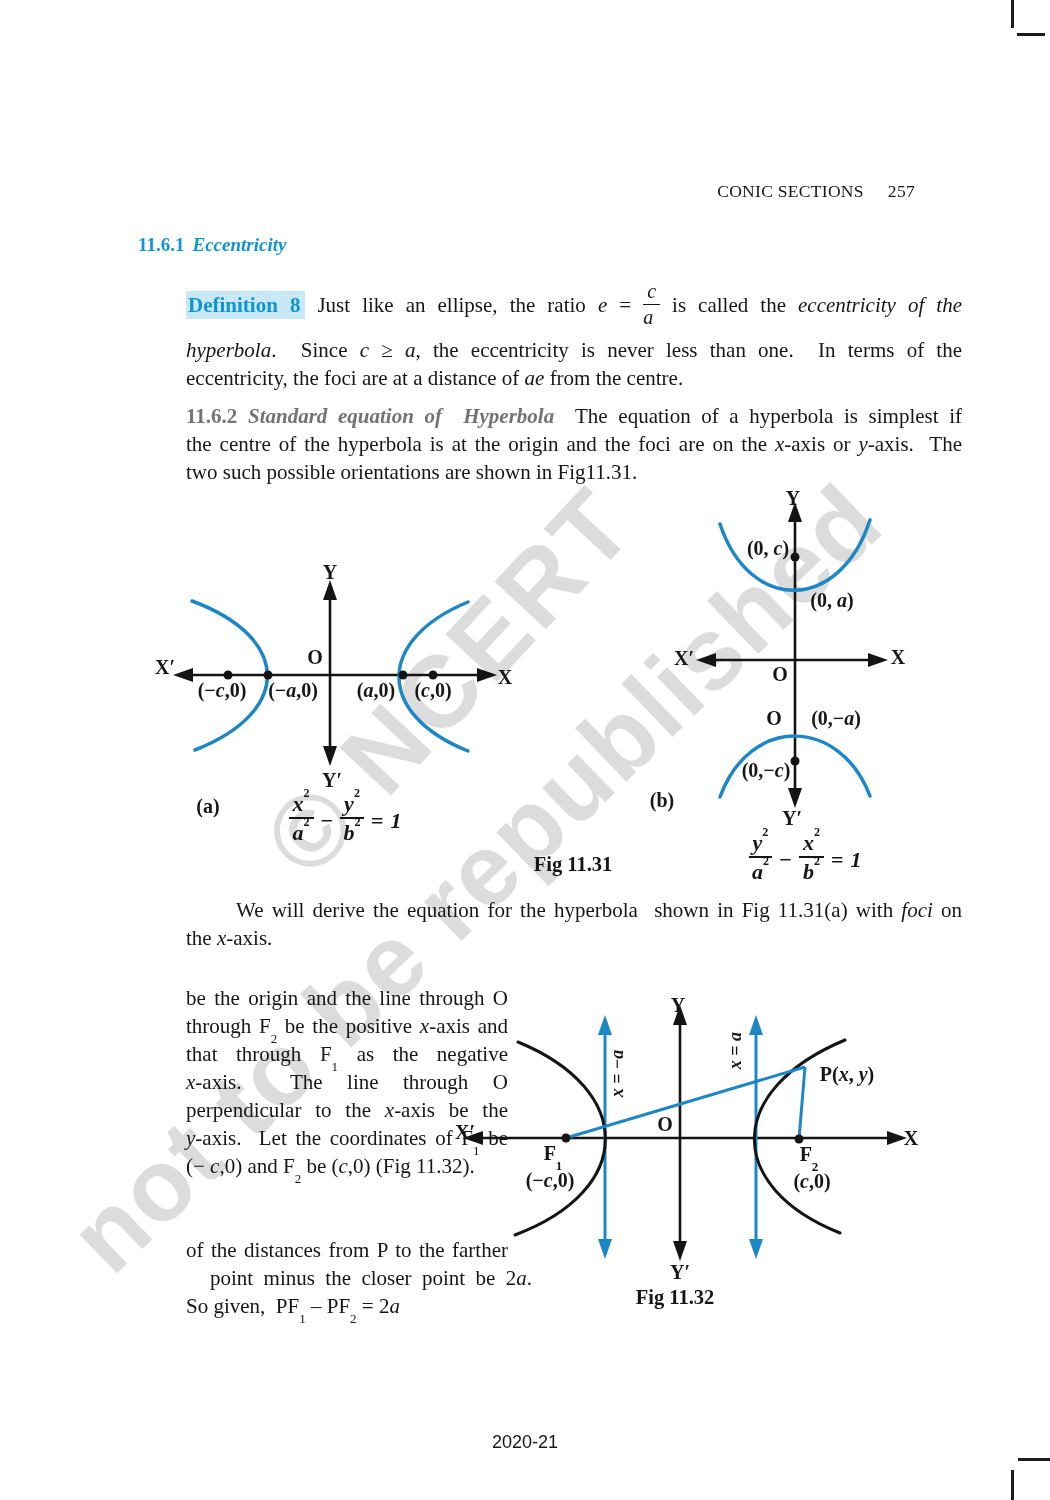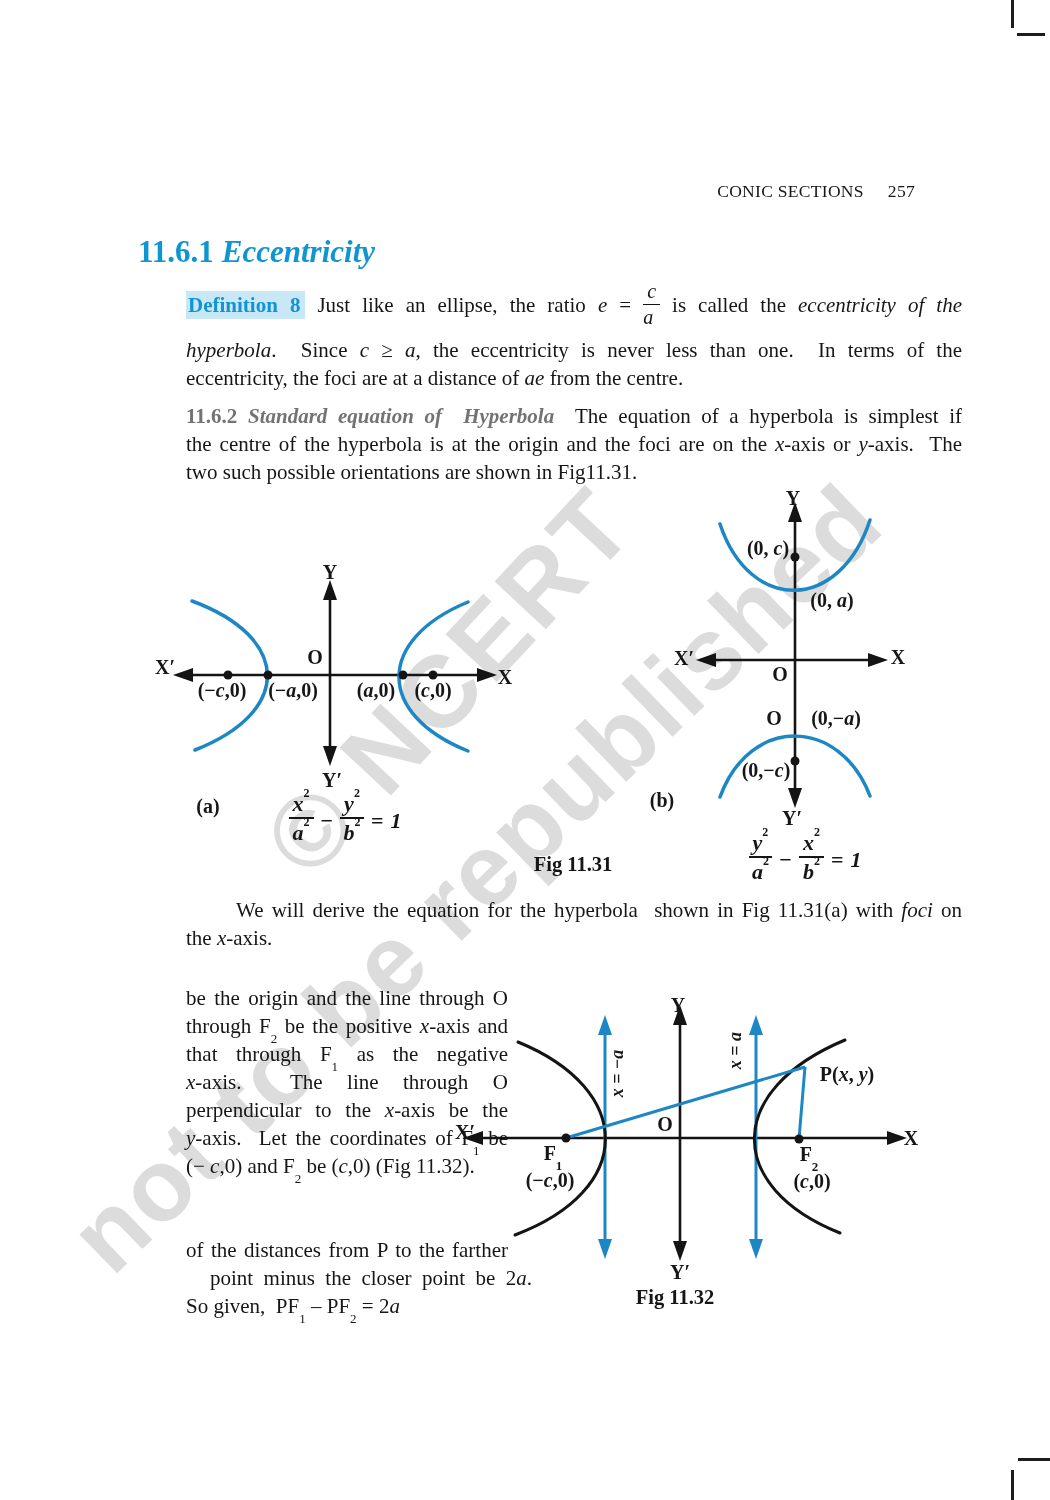"11.6.1 Eccentricity" .h1 { font-size: 31px -> 19px }
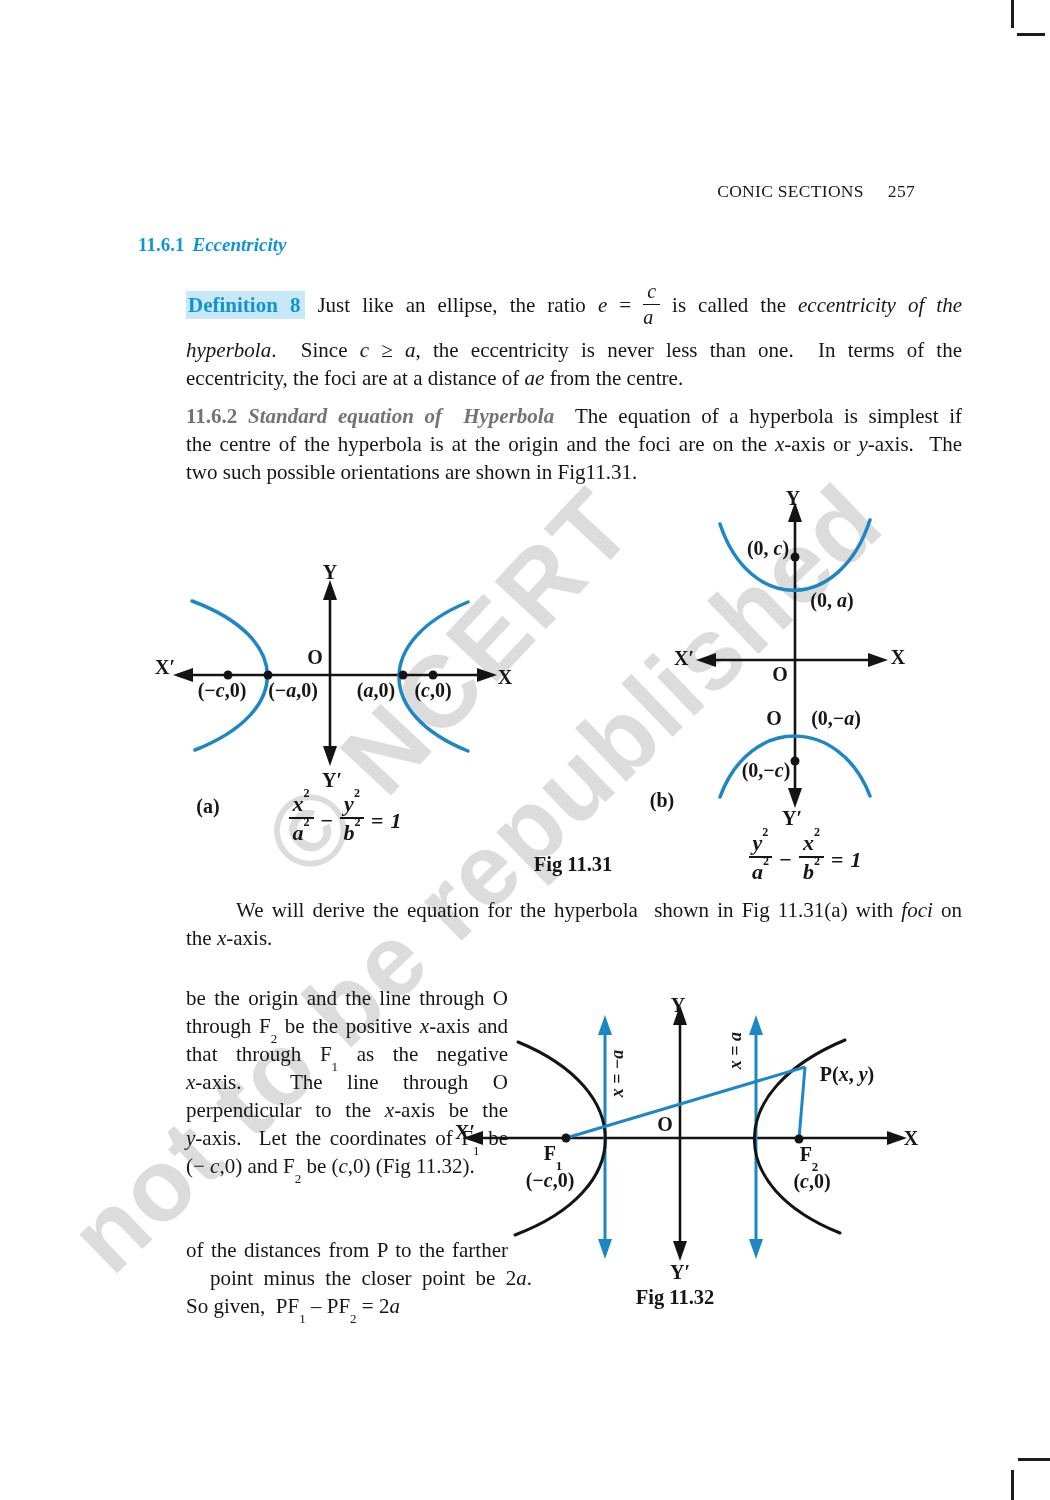"2020-21" div.footer { html: none -> <div>2020-21</div> }
